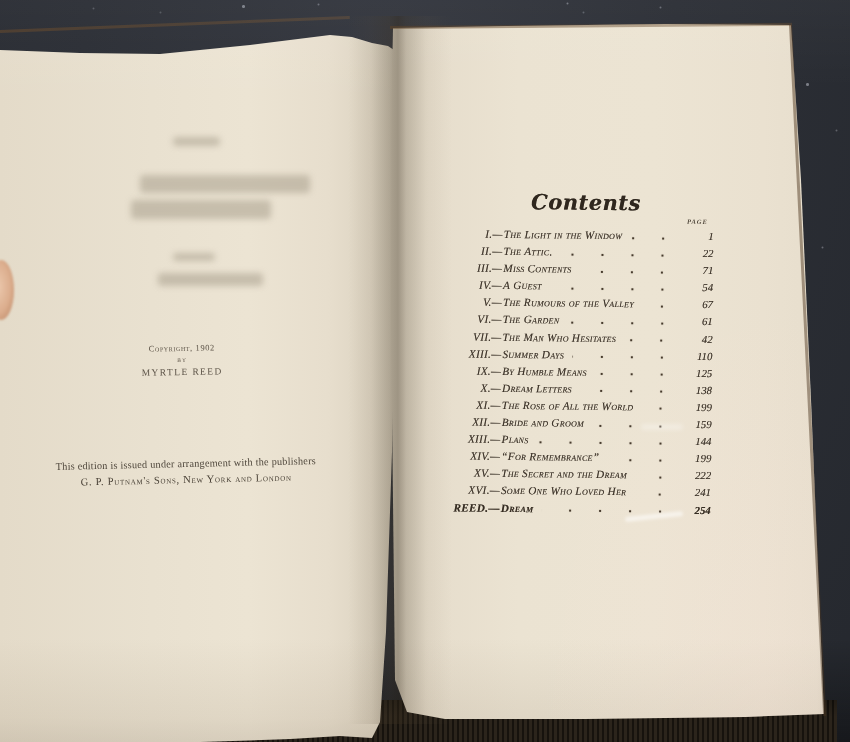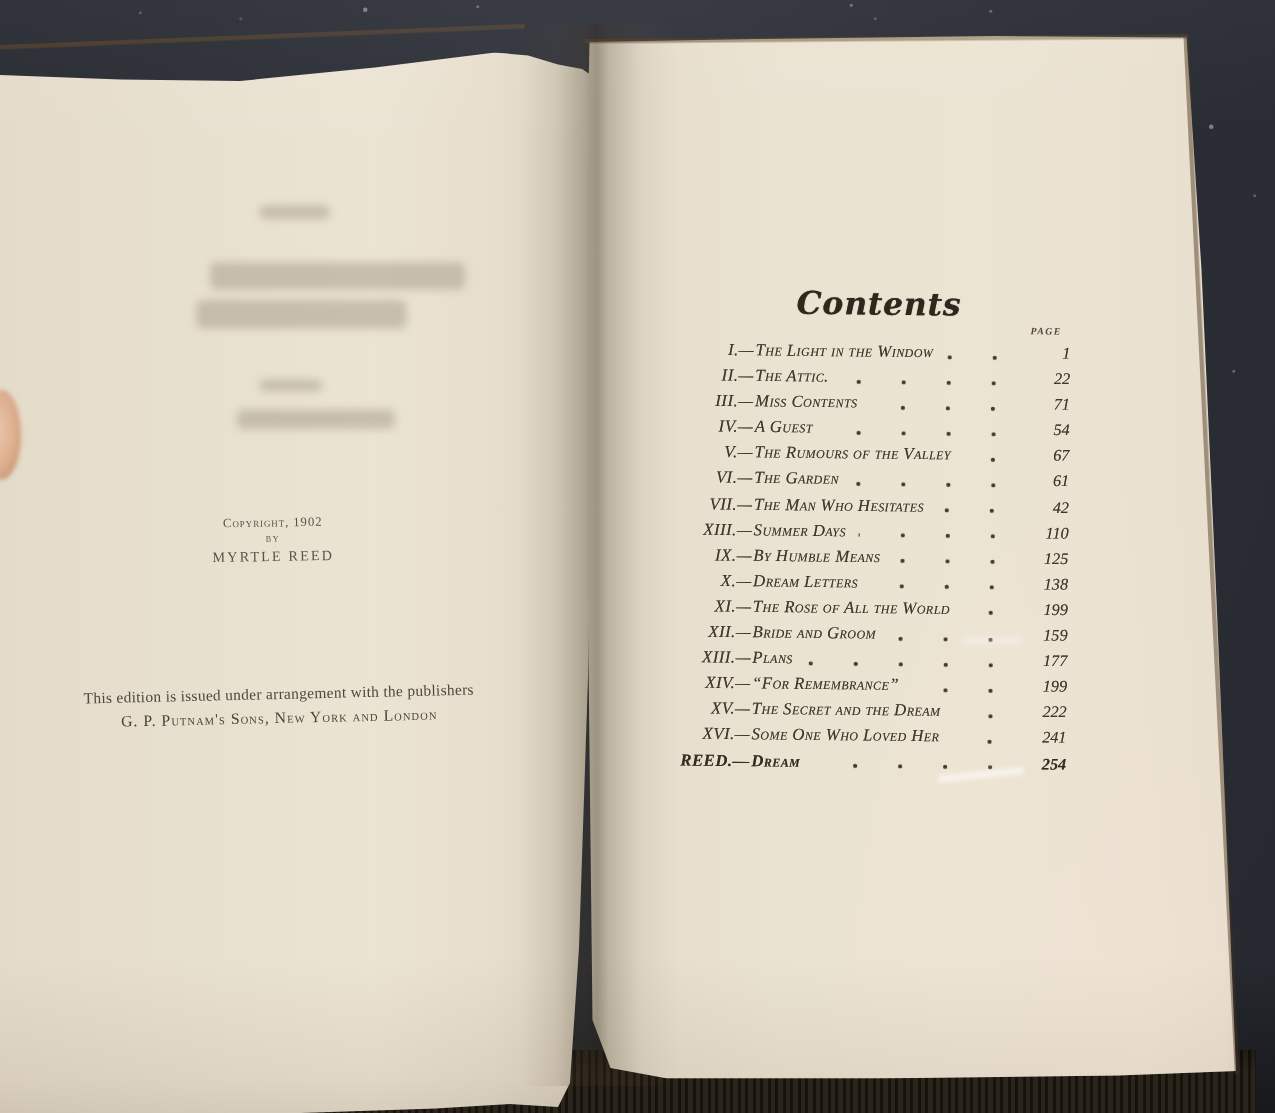"177" span.toc-page { text: 177 -> 144 }
